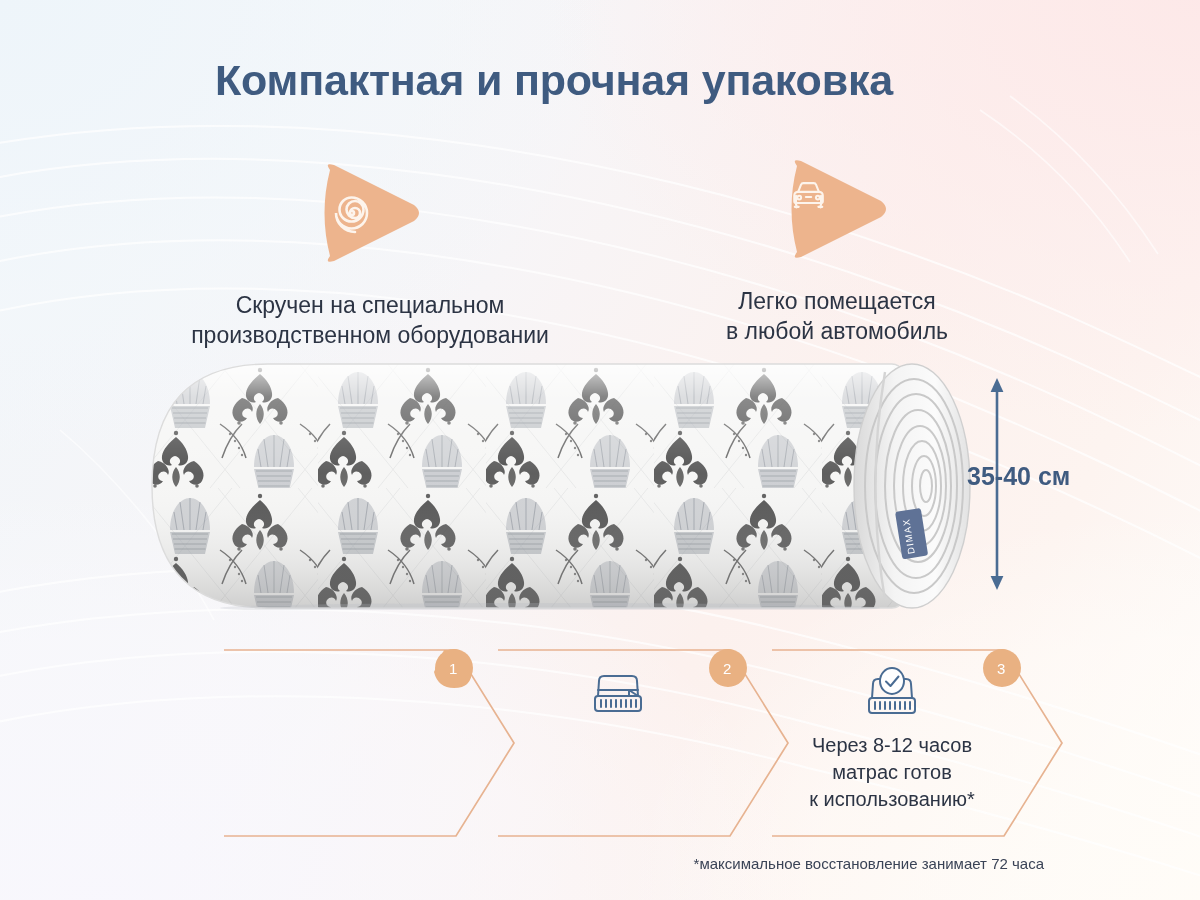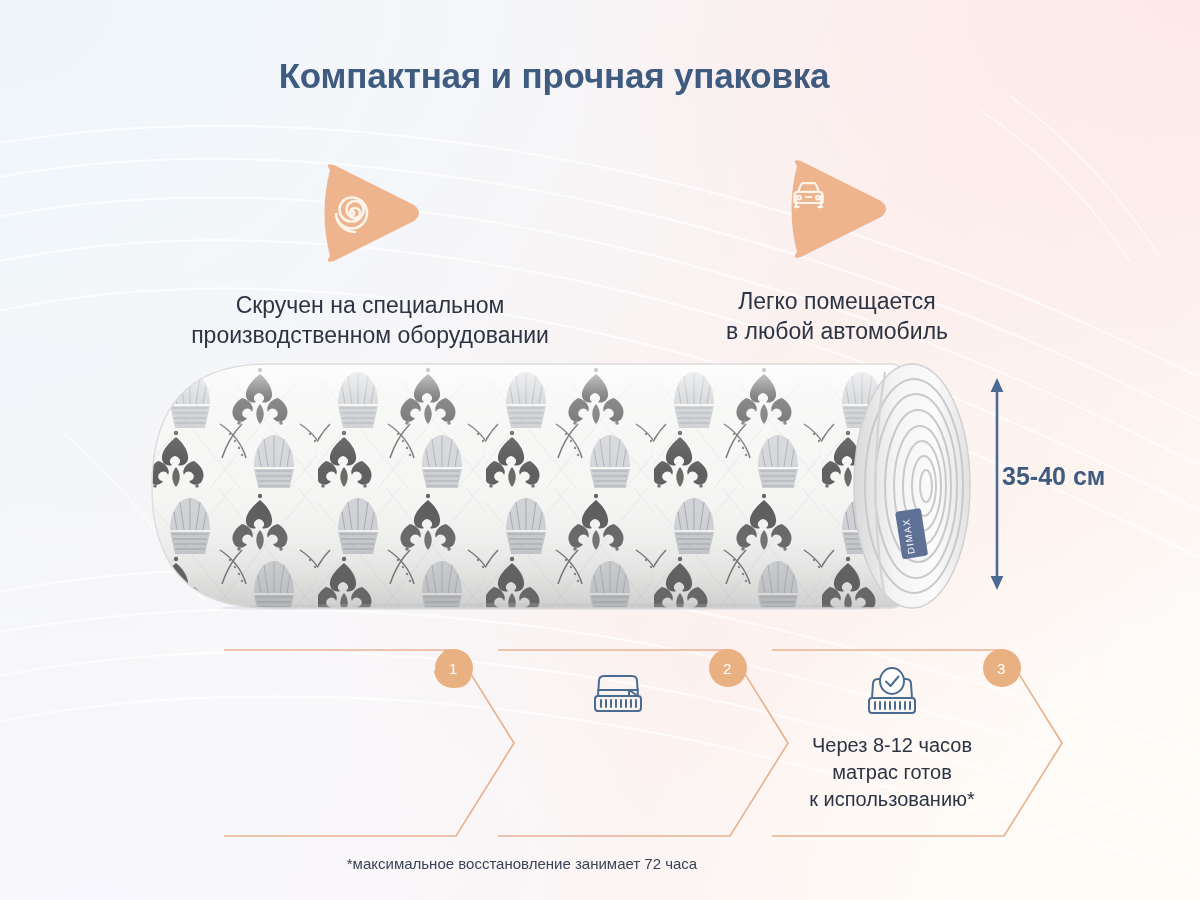"Компактная и прочная упаковка" .title { font-size: 35px -> 43px }
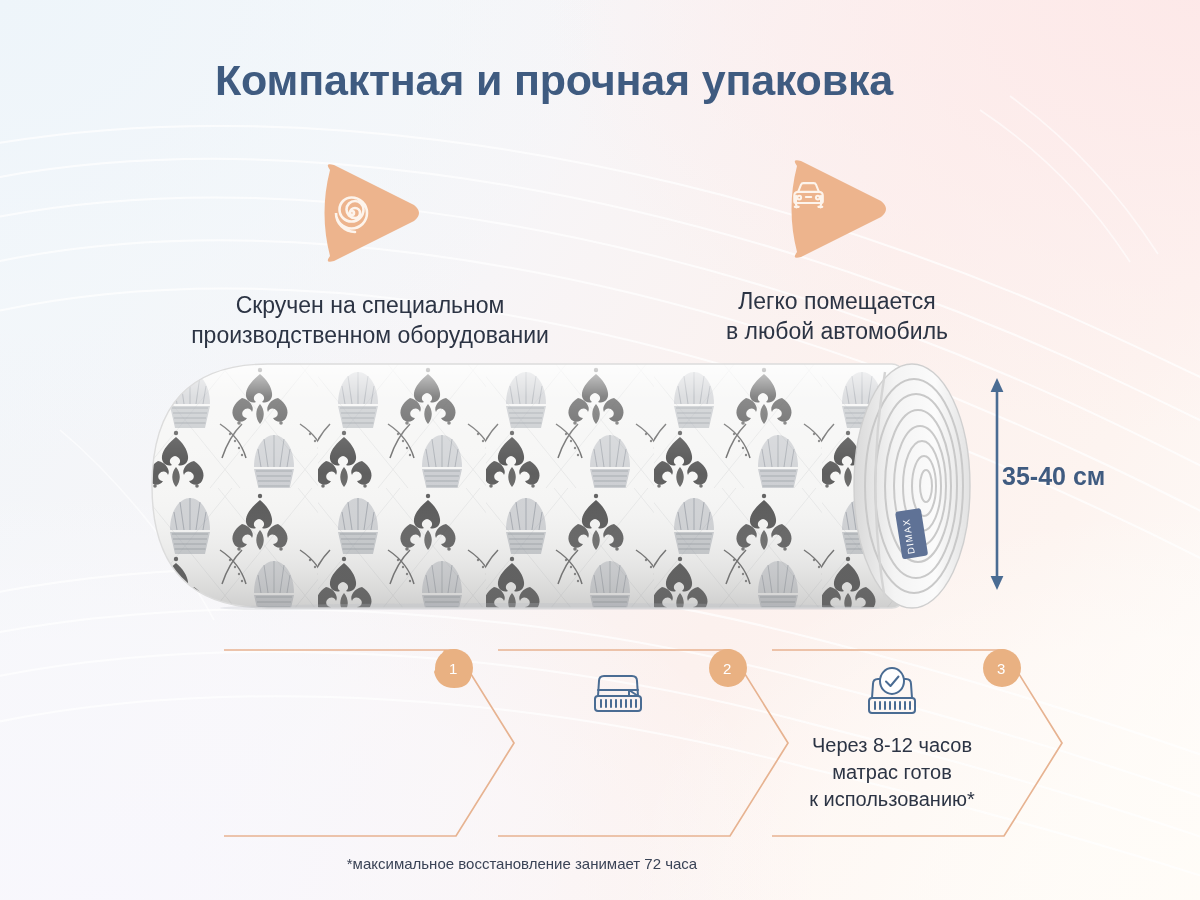"35-40 см" .dim-label { left: 1002px -> 967px }
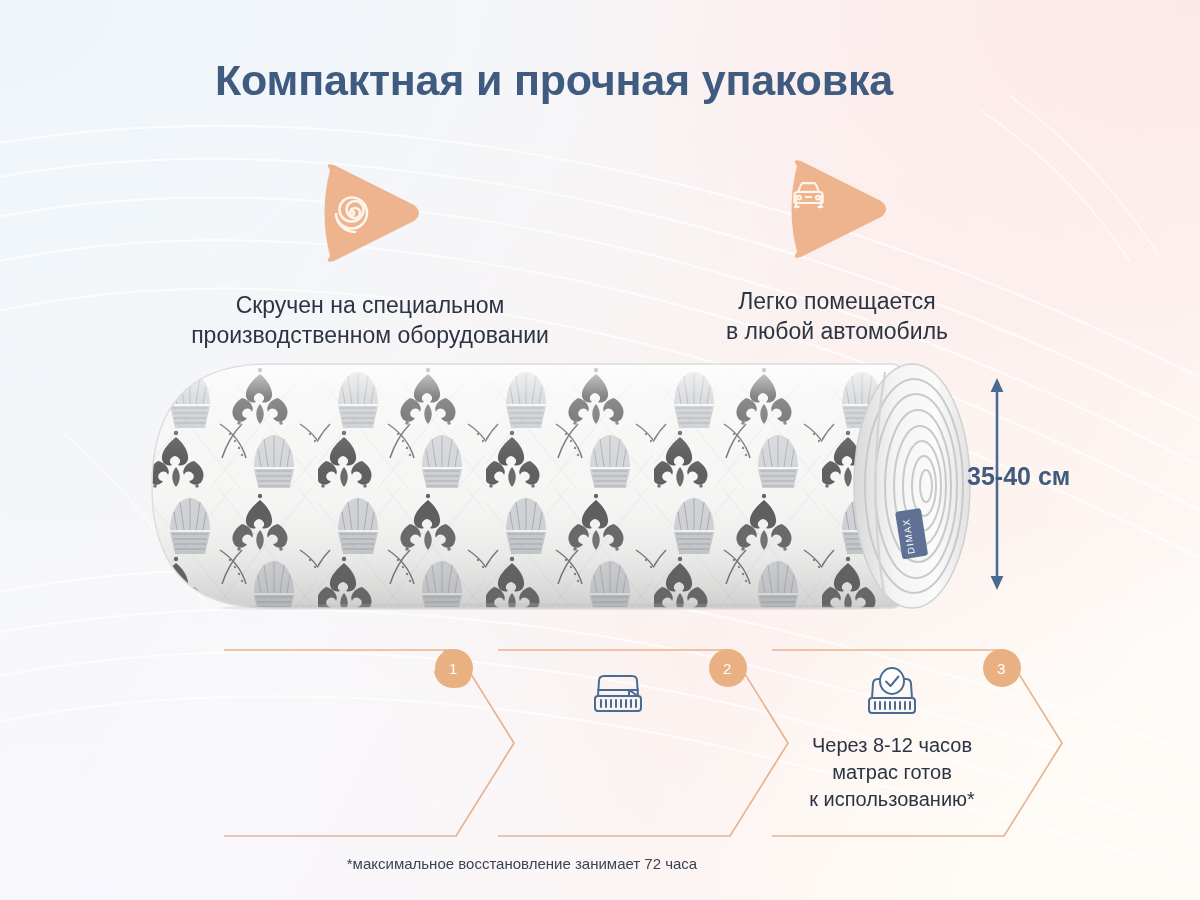"*максимальное восстановление занимает 72" .footnote { text-align: center -> right }
